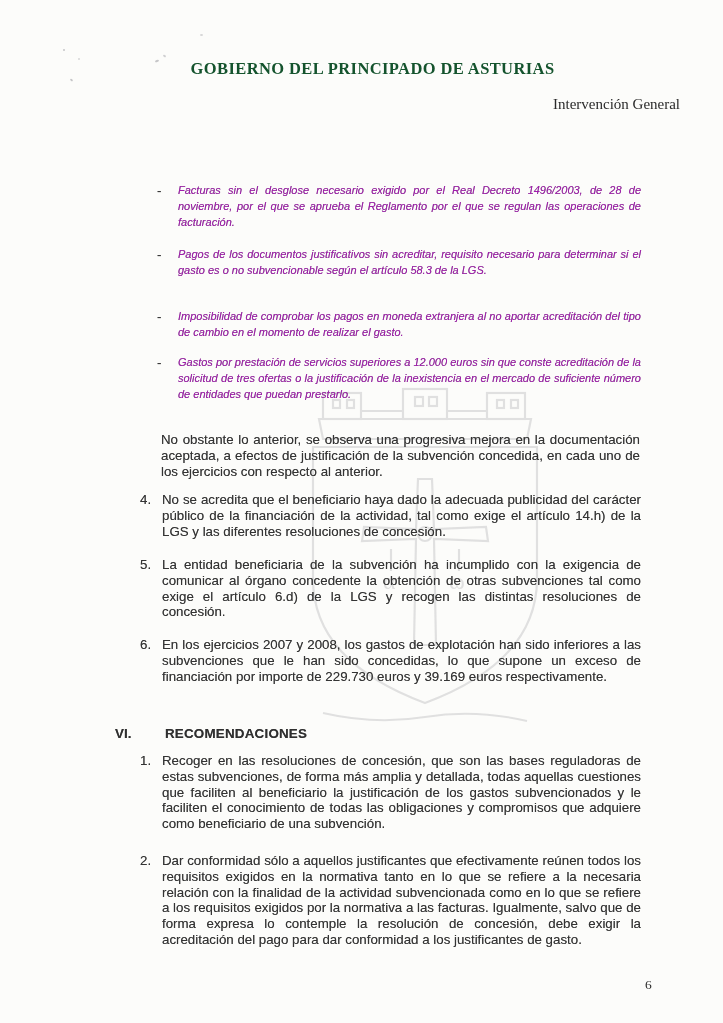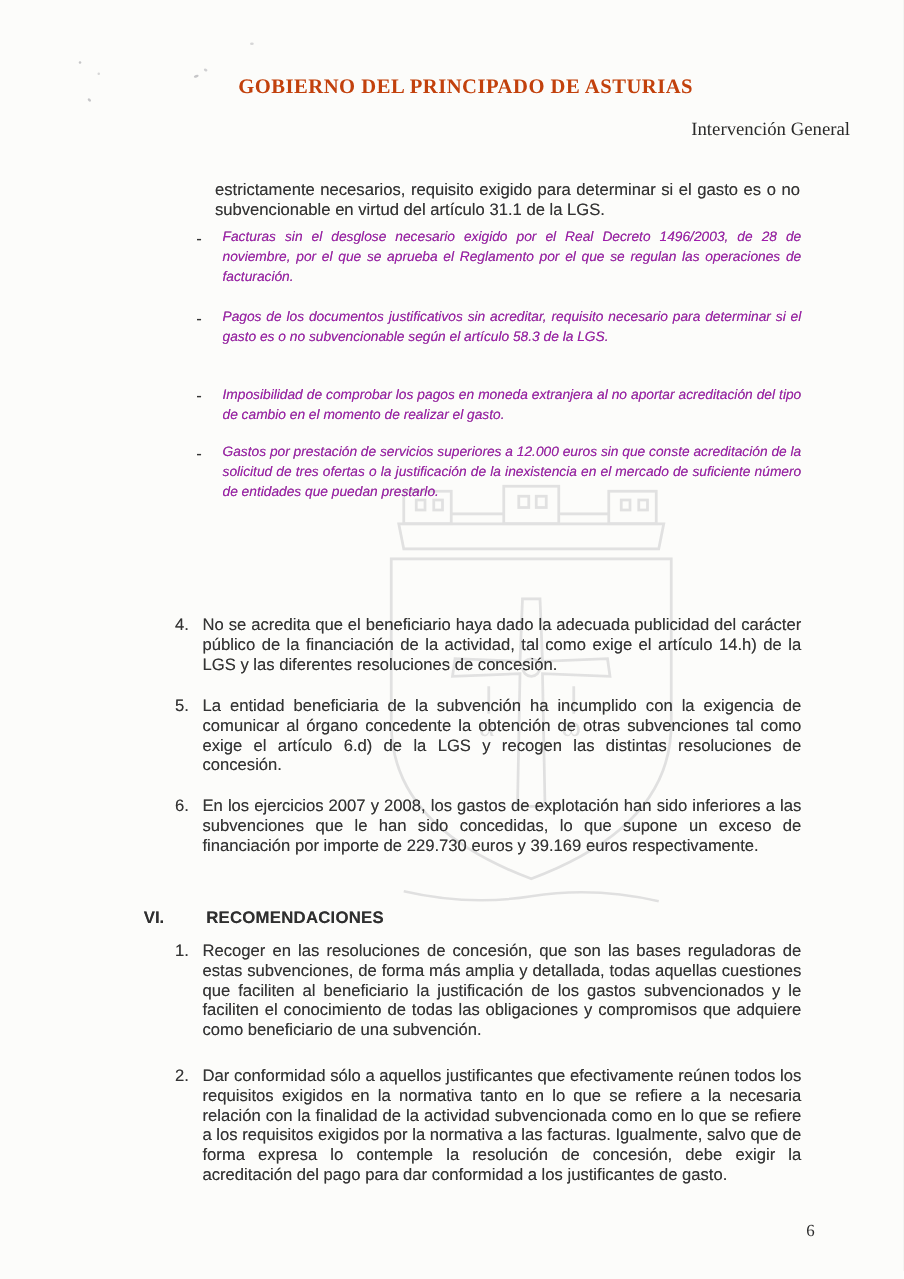"GOBIERNO DEL PRINCIPADO DE ASTURIAS" .hdr-gov { color: #c2410c -> #14532d }
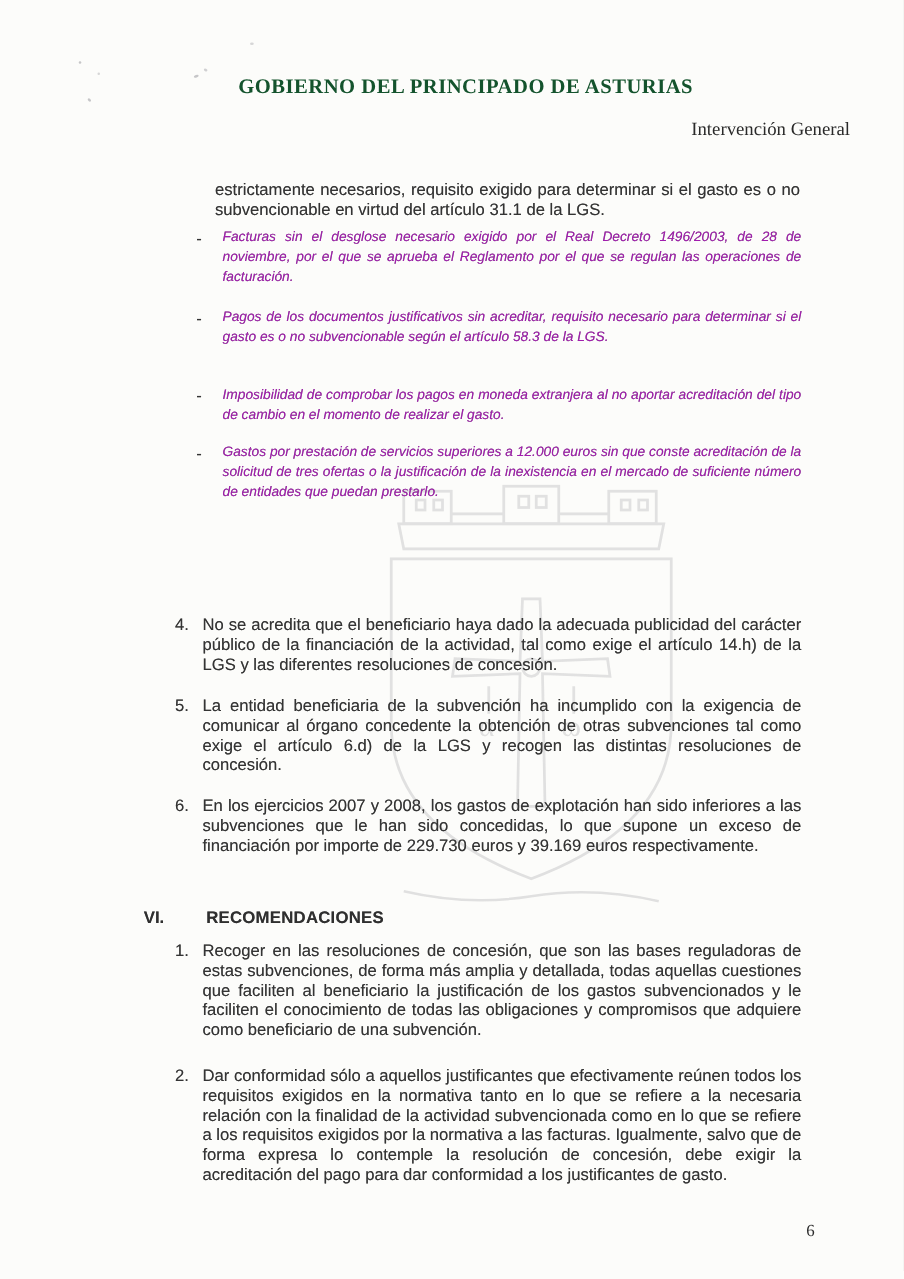"estrictamente necesarios, requisito" p.txt { html: <p>estrictamente necesarios, requisito exigido para determinar si el gasto es o no subvencionable en virtud del artículo 31.1 de la LGS.</p> -> none }
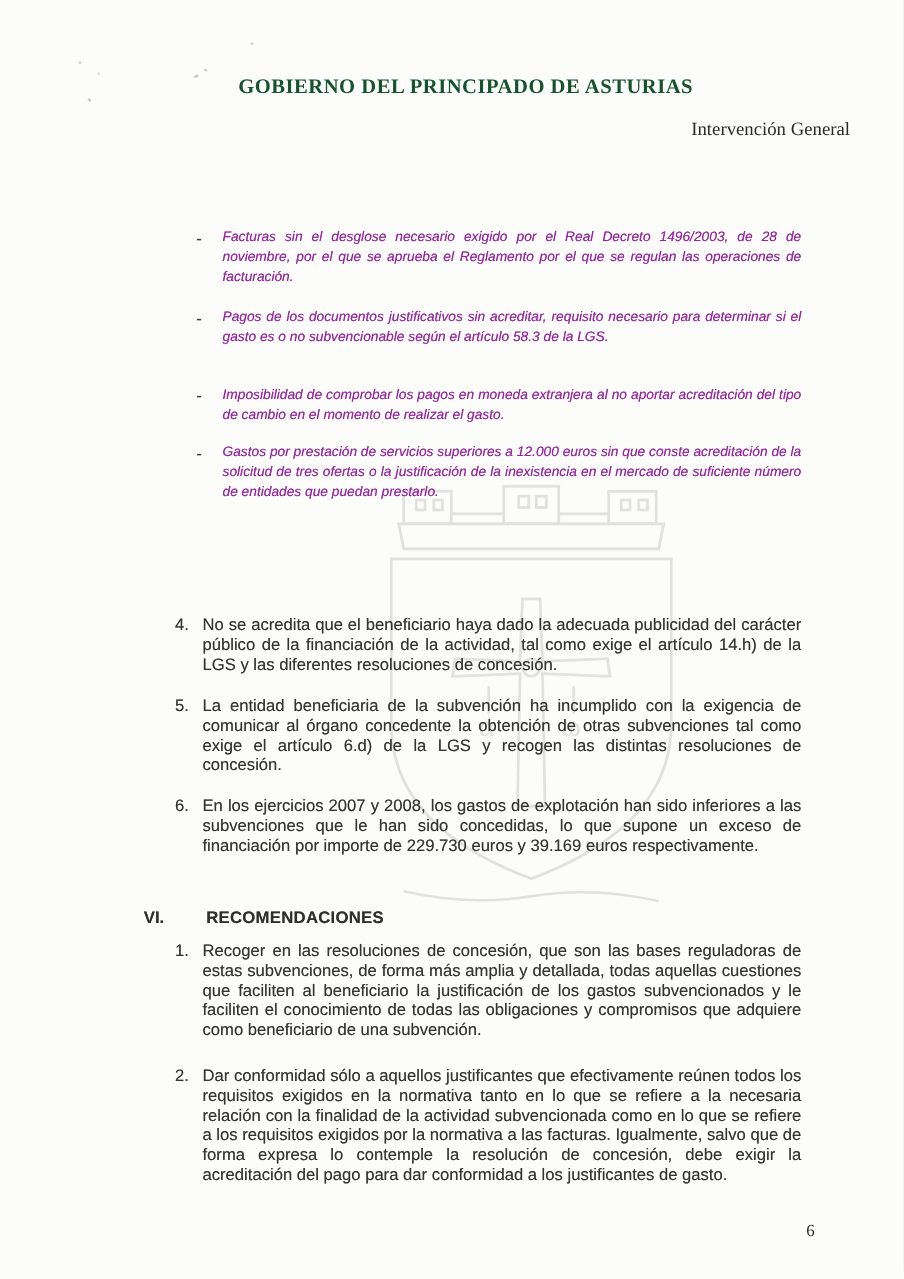"No obstante lo anterior, se" p.txt { html: none -> <p>No obstante lo anterior, se observa una progresiva mejora en la documentación aceptada, a efectos de justificación de la subvención concedida, en cada uno de los ejercicios con respecto al anterior.</p> }
